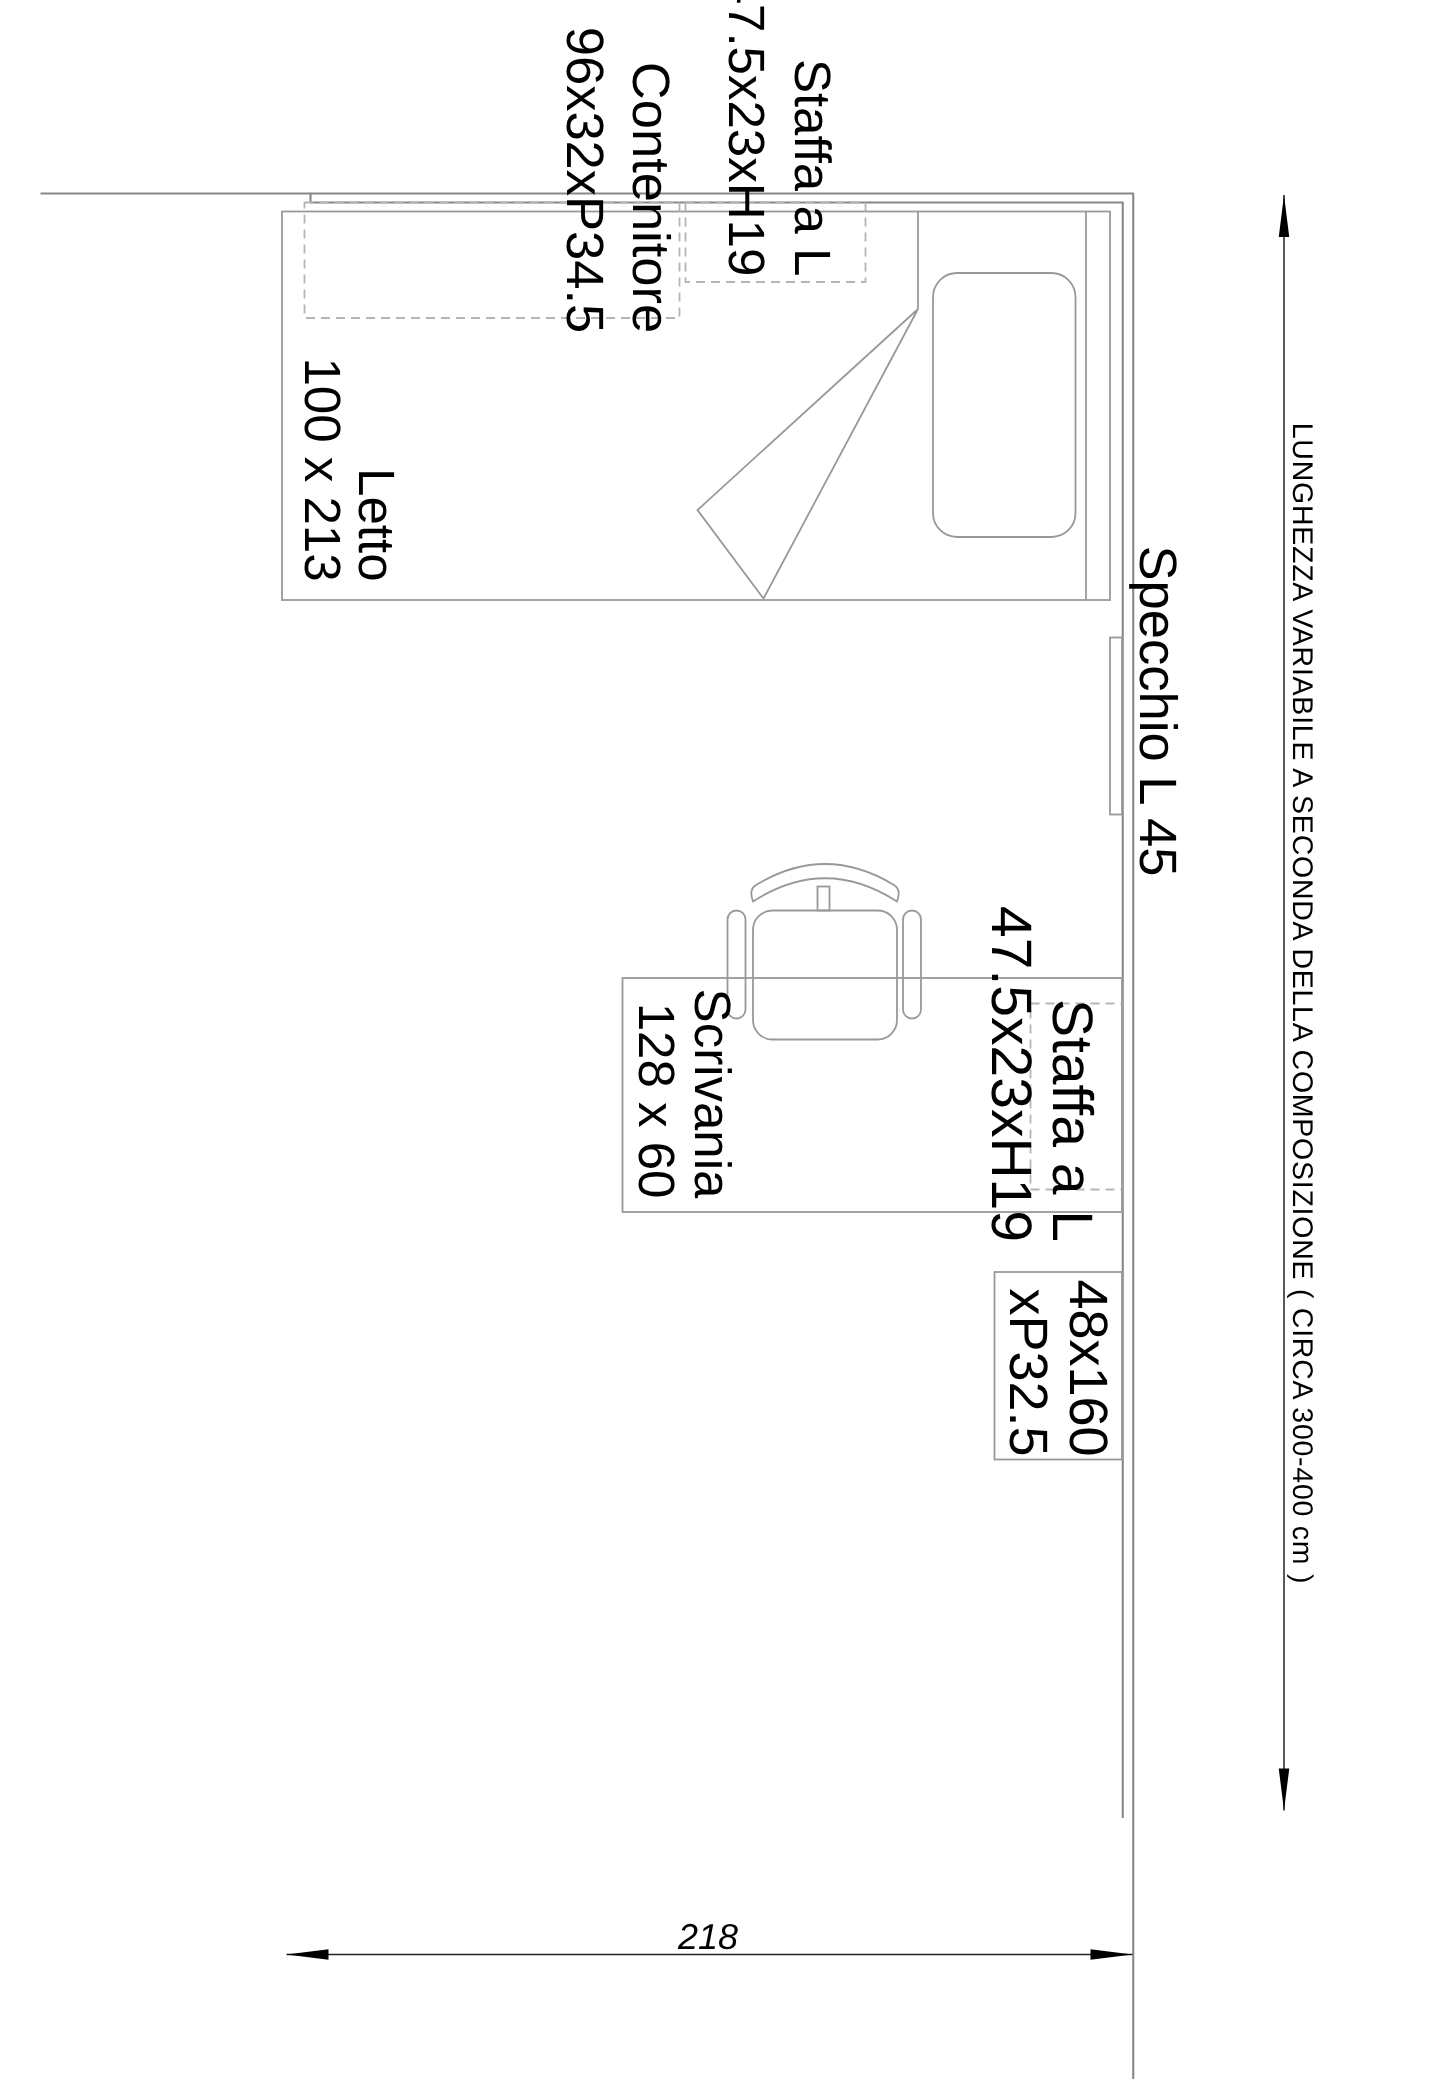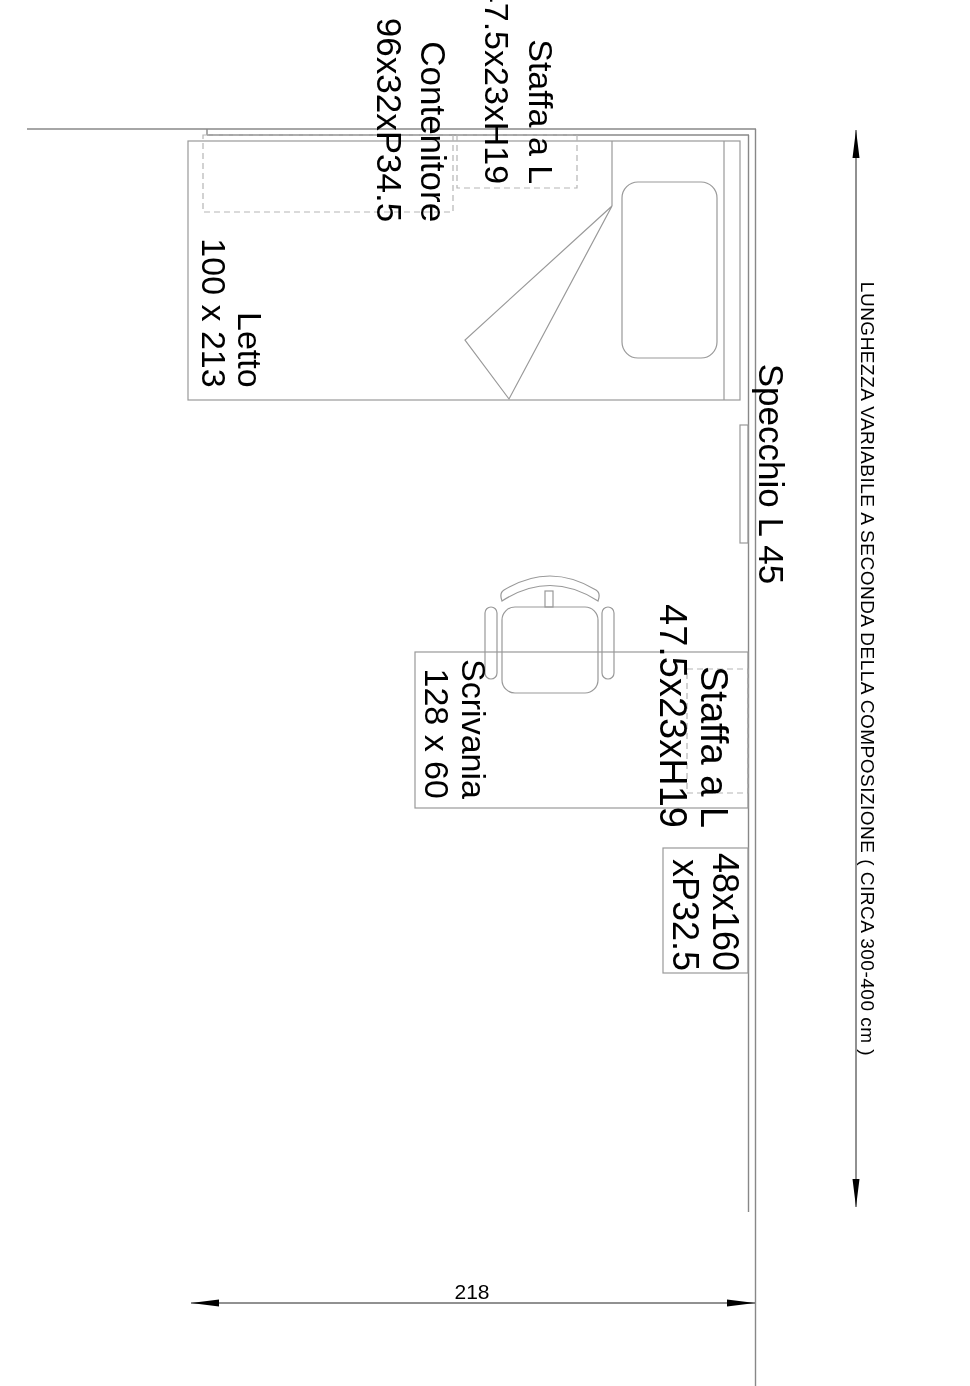"218" .lbl-218 { font-size: 21px -> 24px; font-style: none -> italic }
